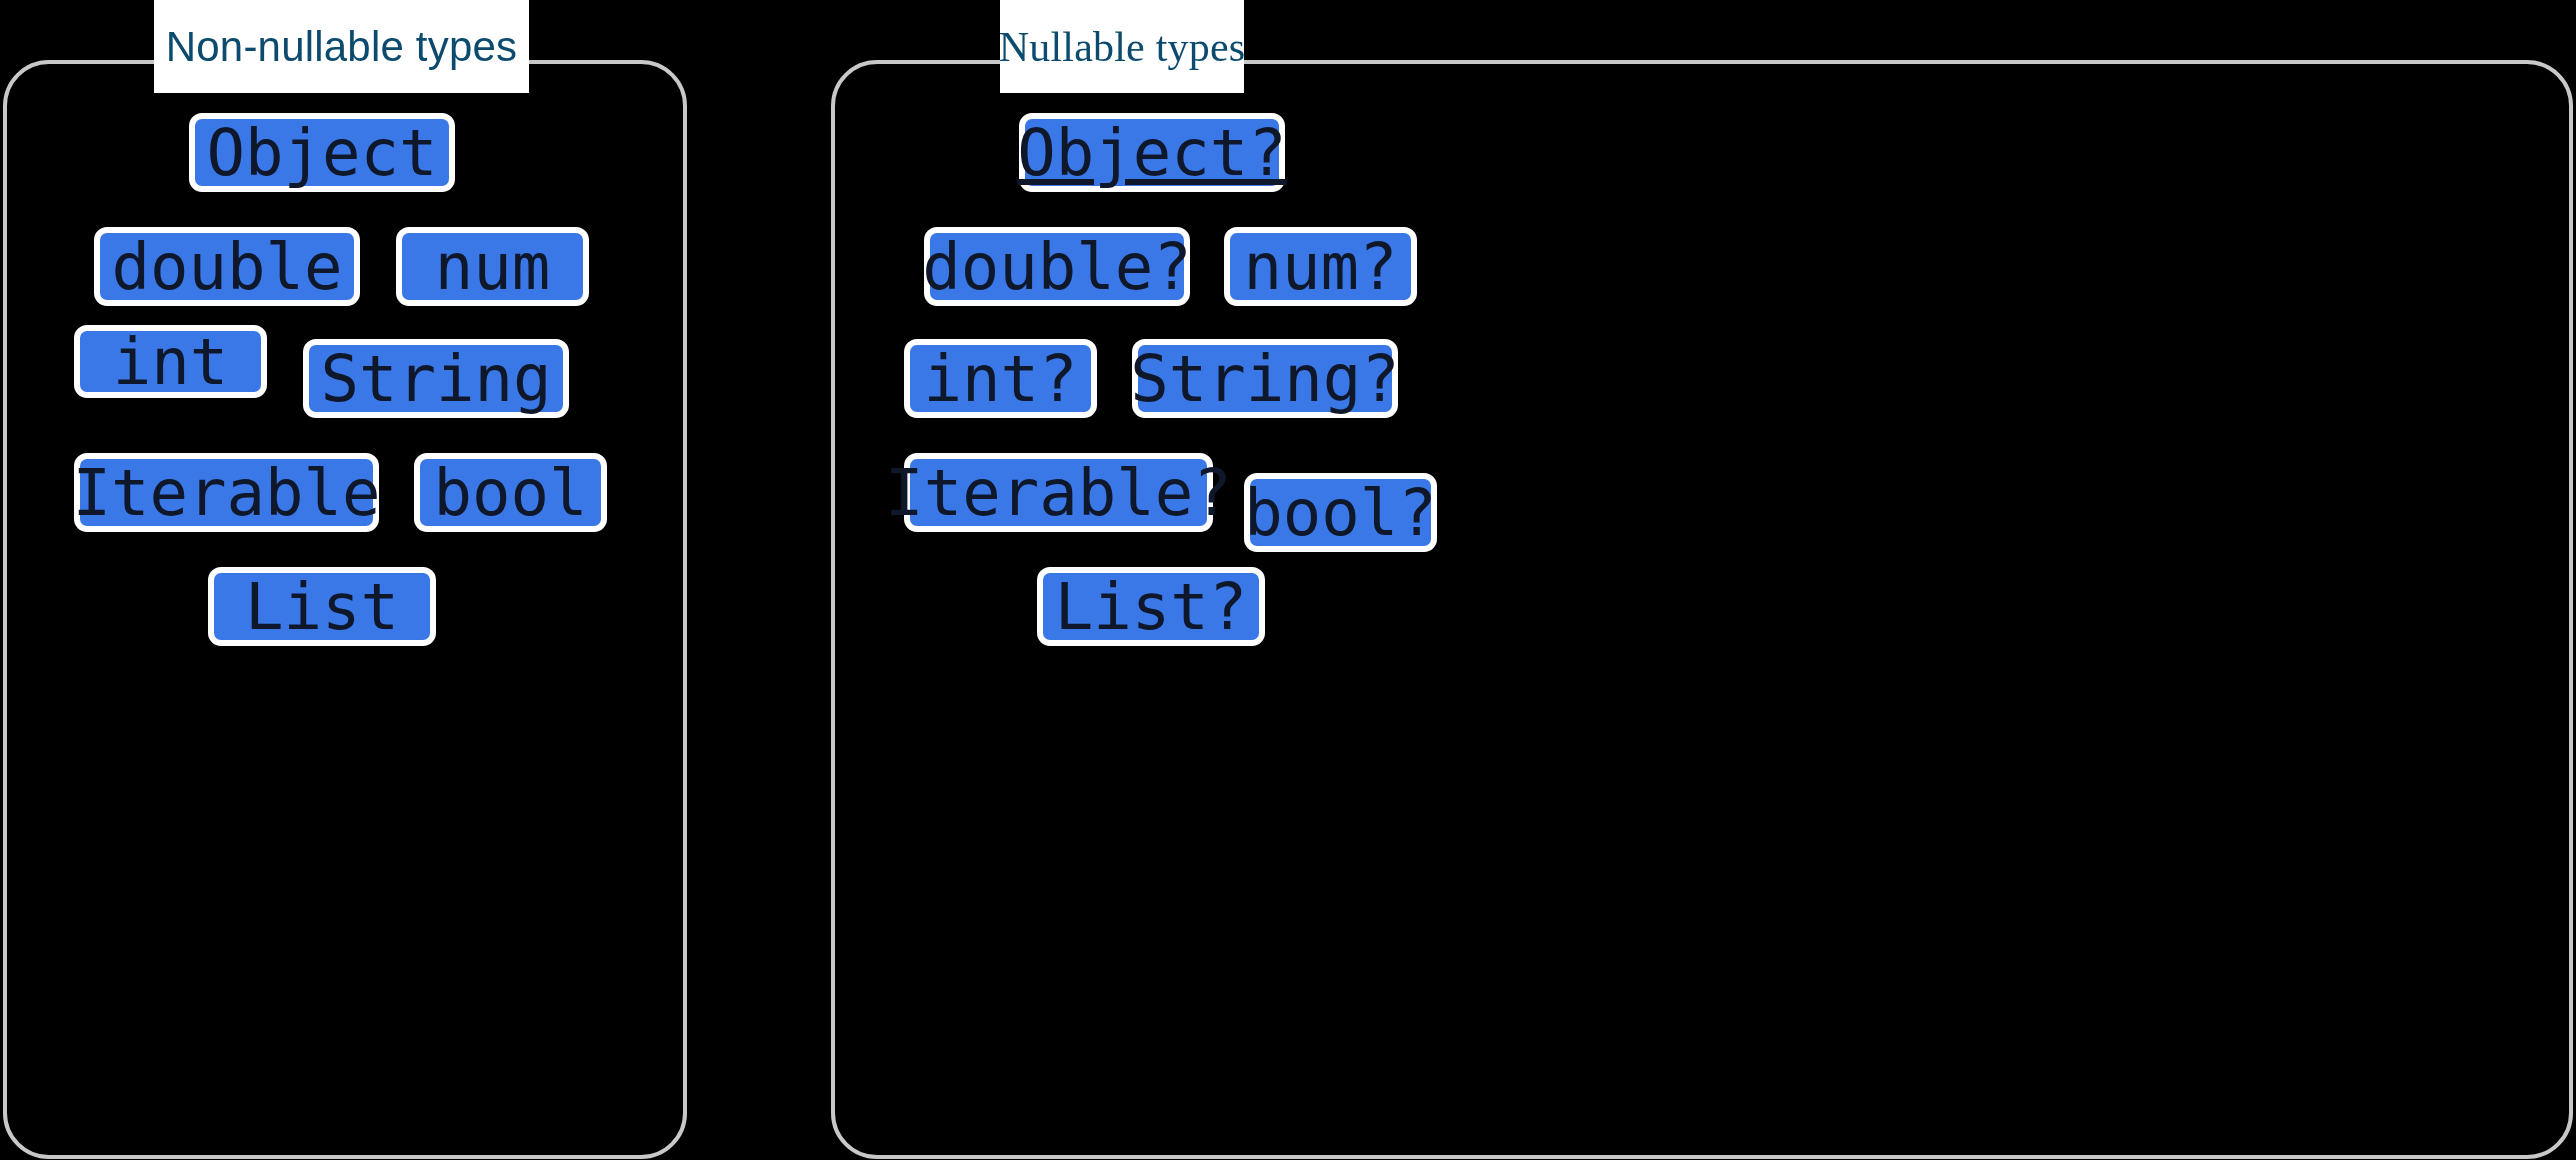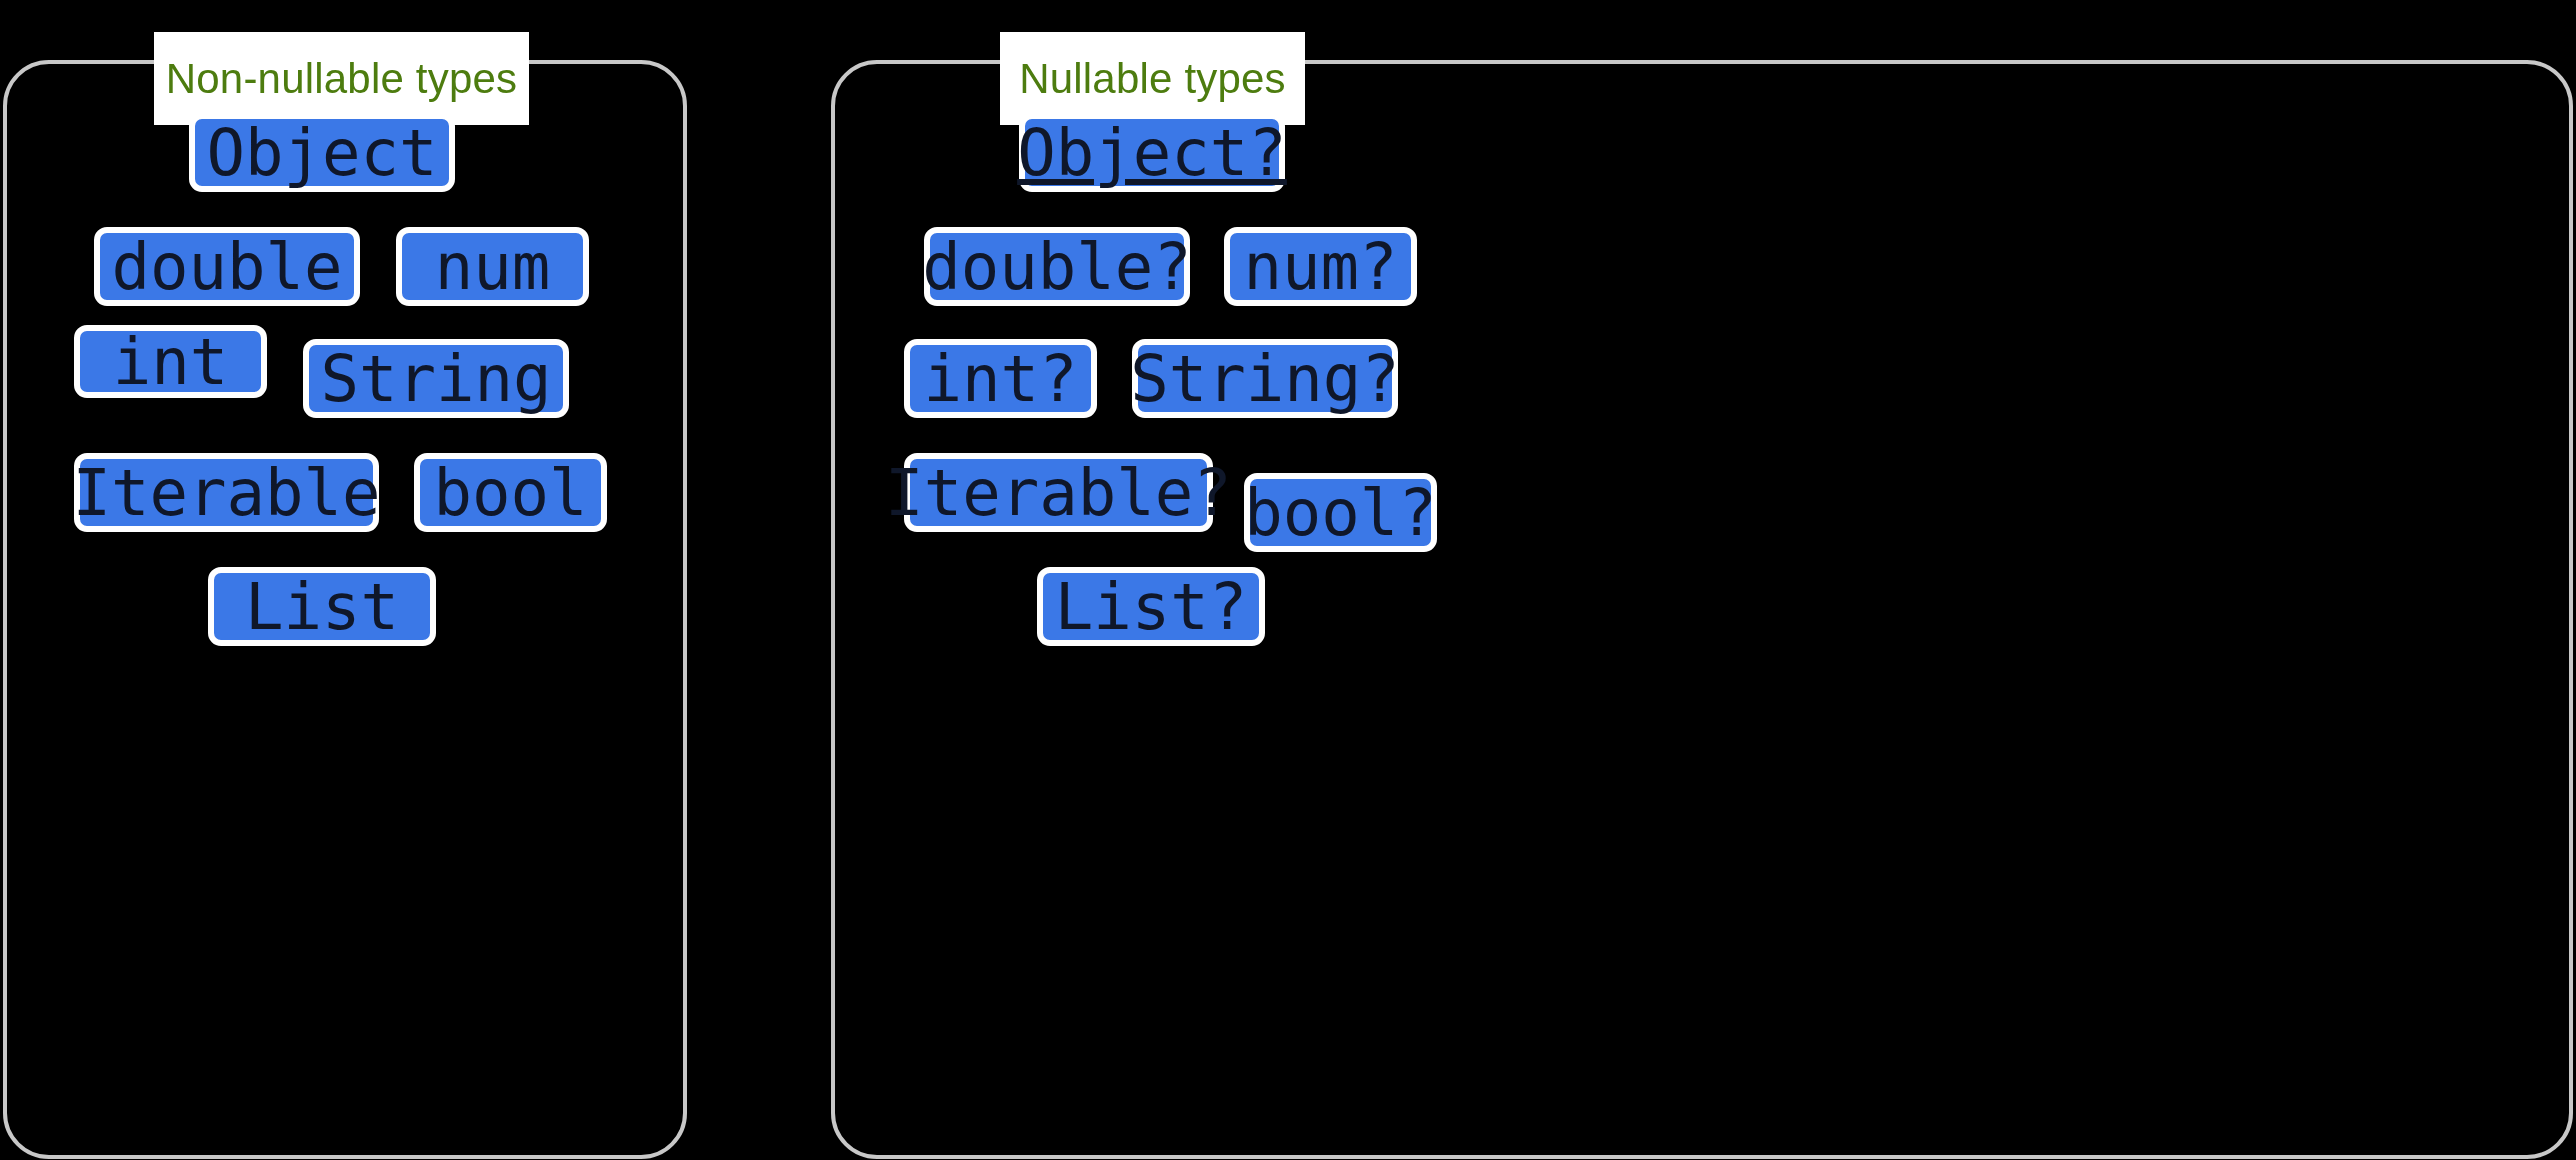"Non-nullable types" .panel-title { color: #4d7c0f -> #0c4a6e; margin-top: 32px -> none }
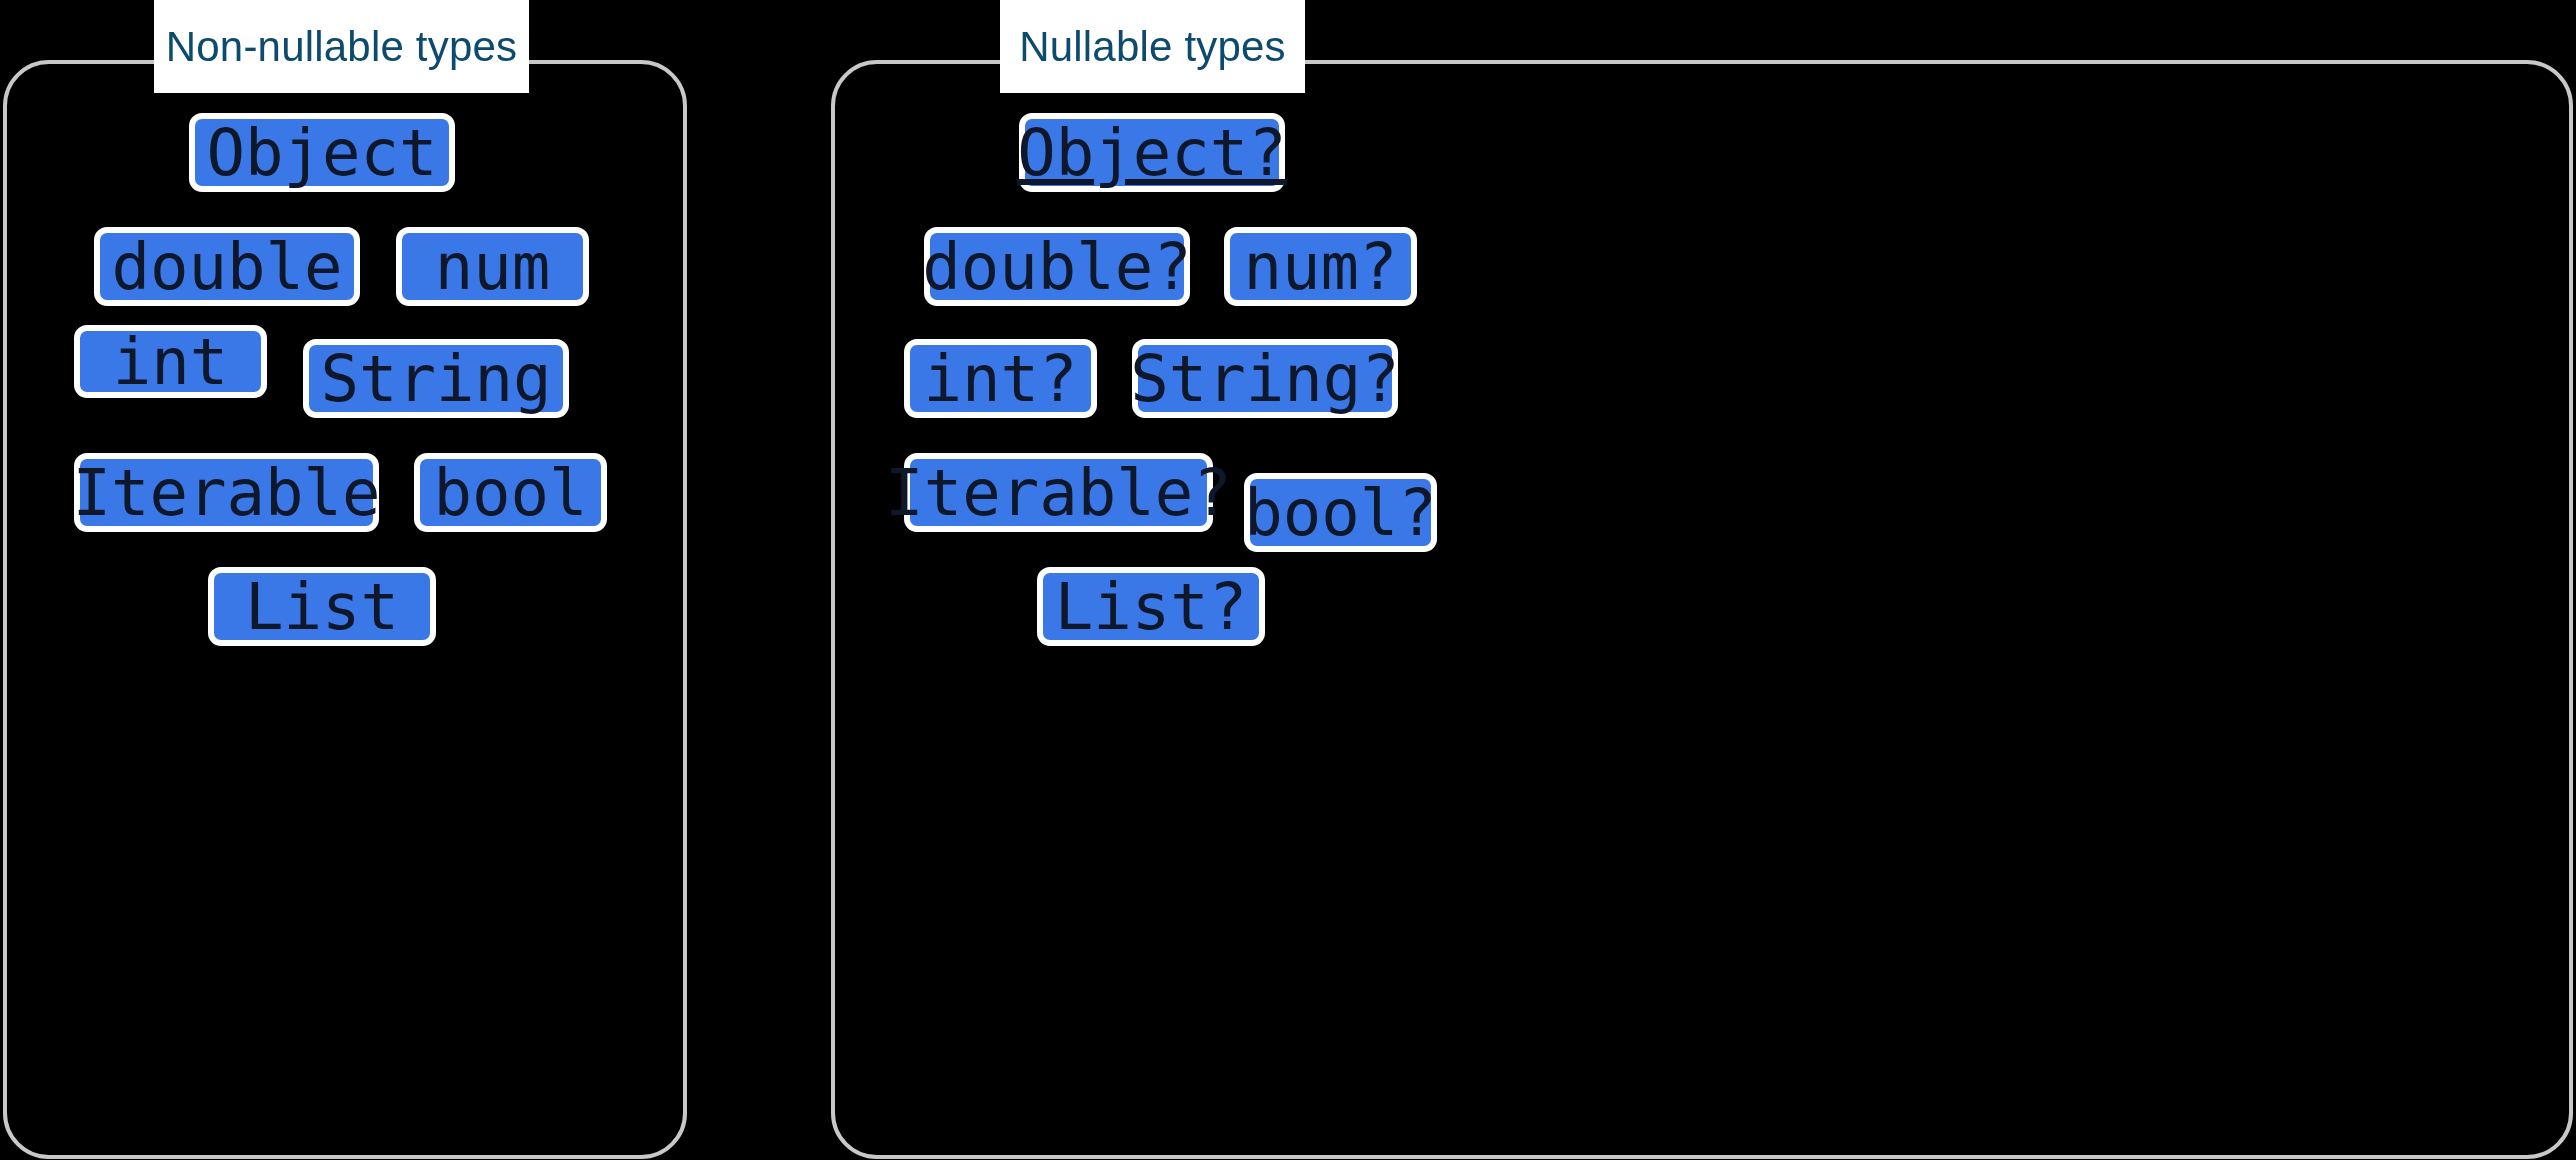"Nullable types" #title-nullable { font-family: none -> Liberation Serif, serif; width: 305px -> 244px }
